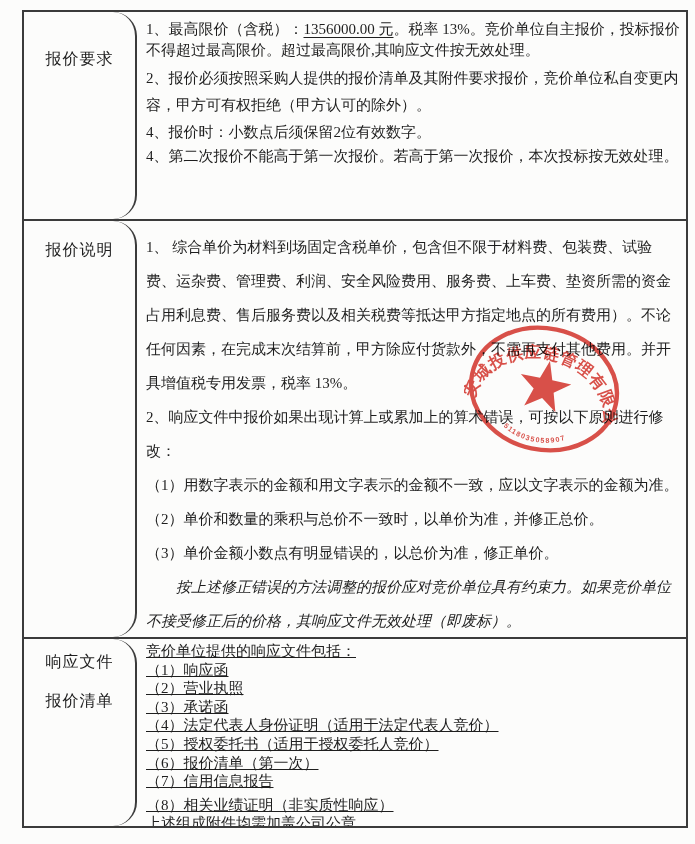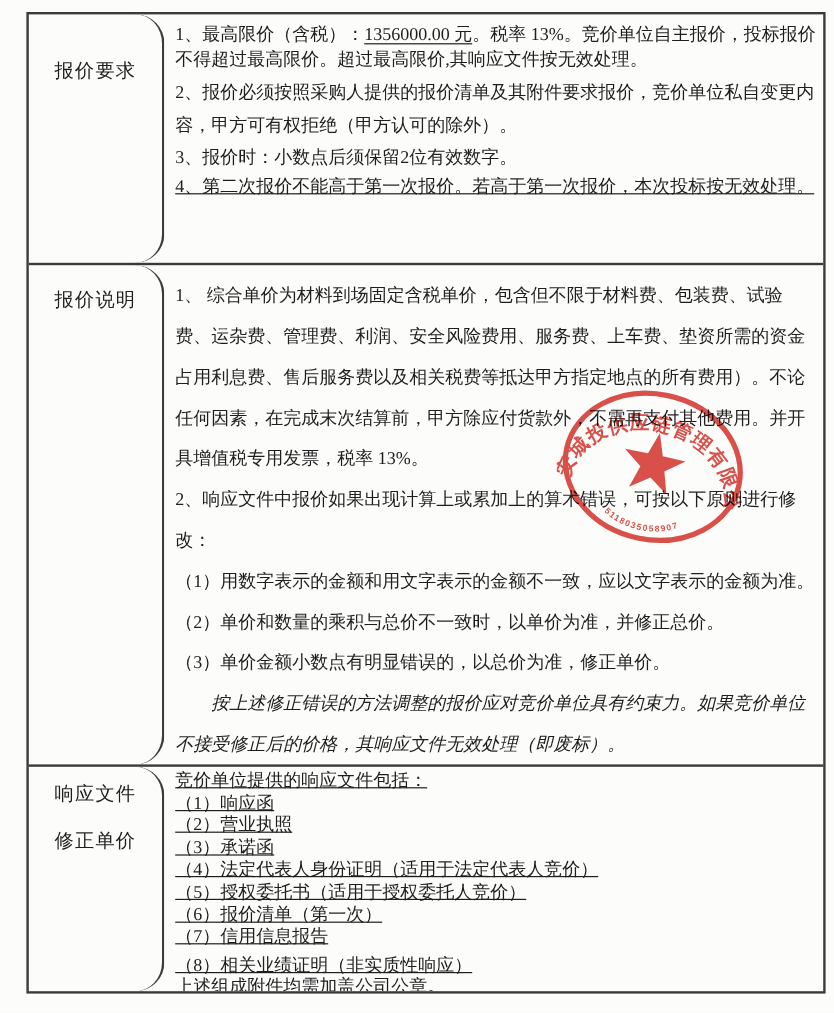"3、报价时：小数点后须保留2位有效数字。" p.r1-p3 { text: 3 -> 4 }
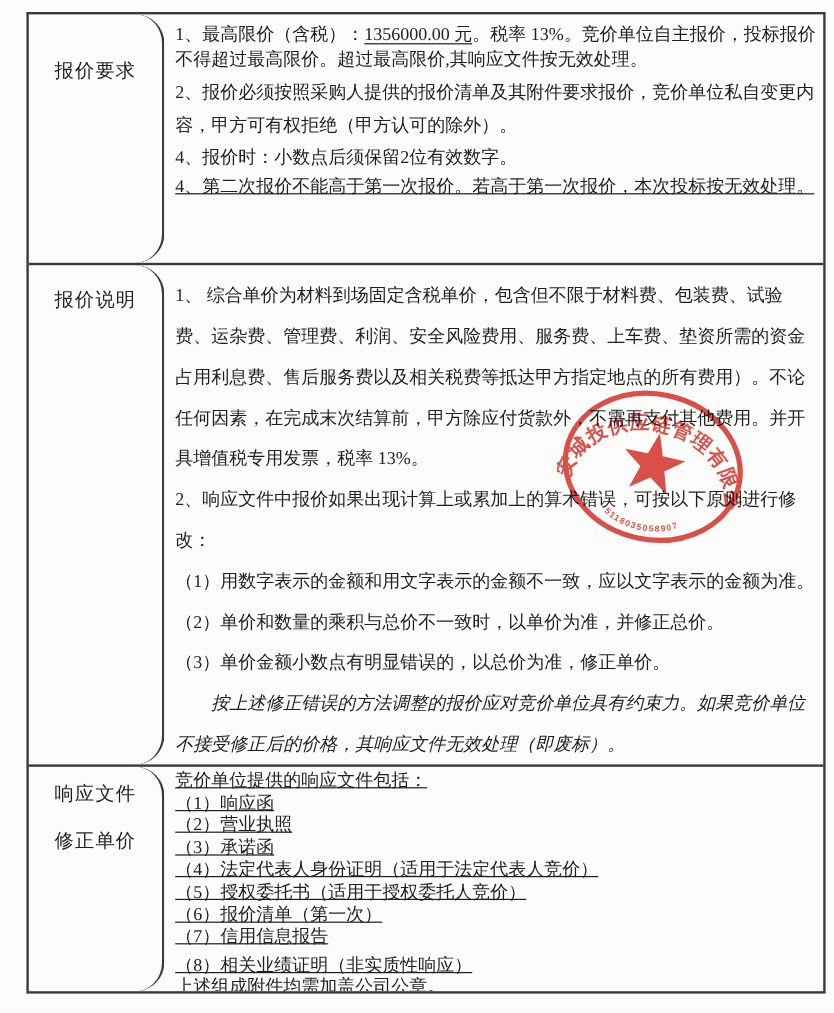"4、第二次报价不能高于第一次报价。若高于第一次报价，本次投标按无效处理。" .r1-p5 { text-decoration: underline -> none }
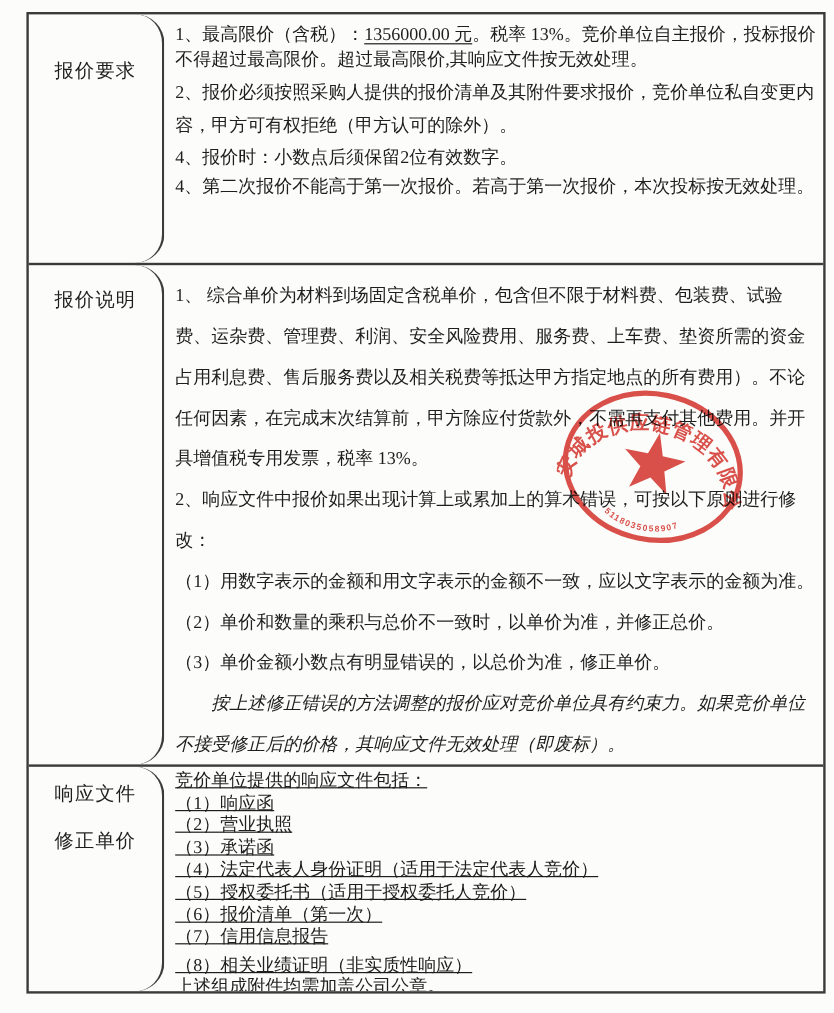"修正单价" span.label-line2 { text: 修正单价 -> 报价清单 }
